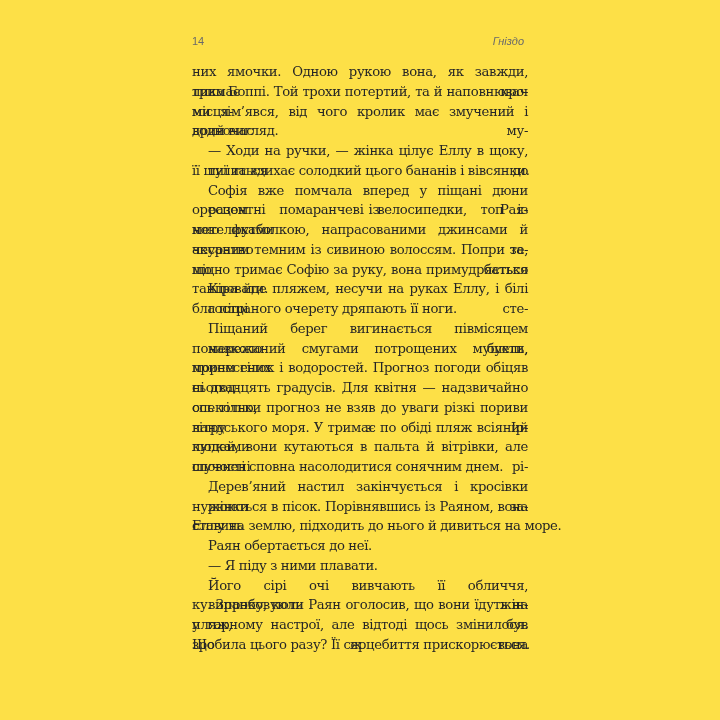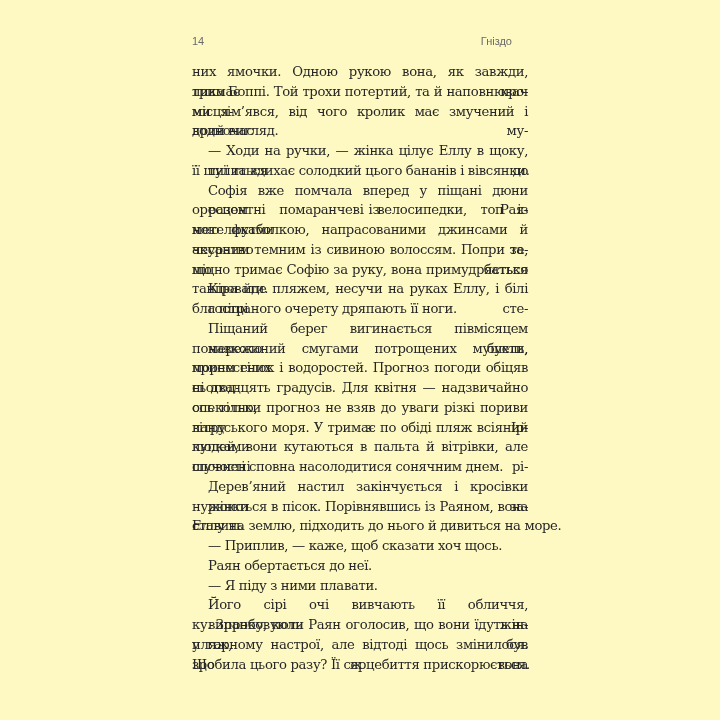"14" .page { background: #fef9c3 -> #fde047 }
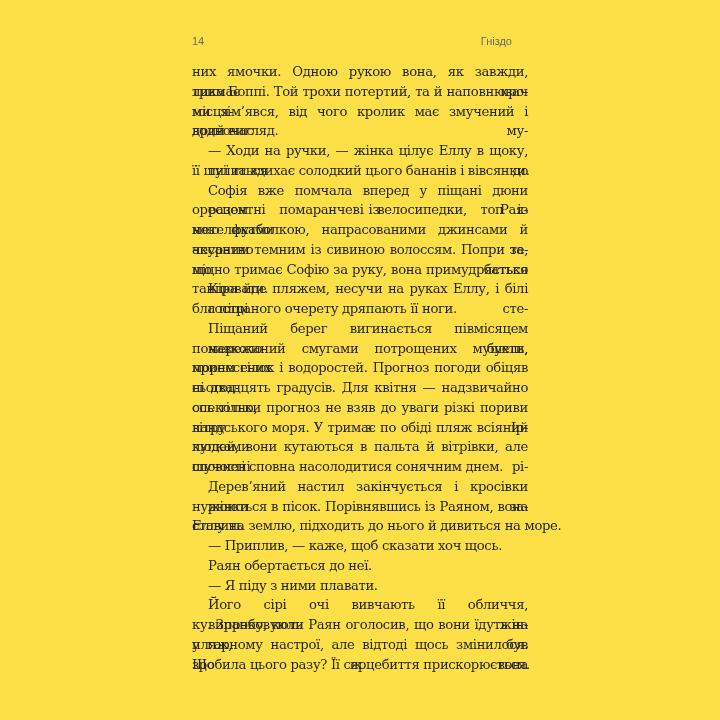"Гніздо" .book-title { font-style: none -> italic; right: 16px -> 4px }
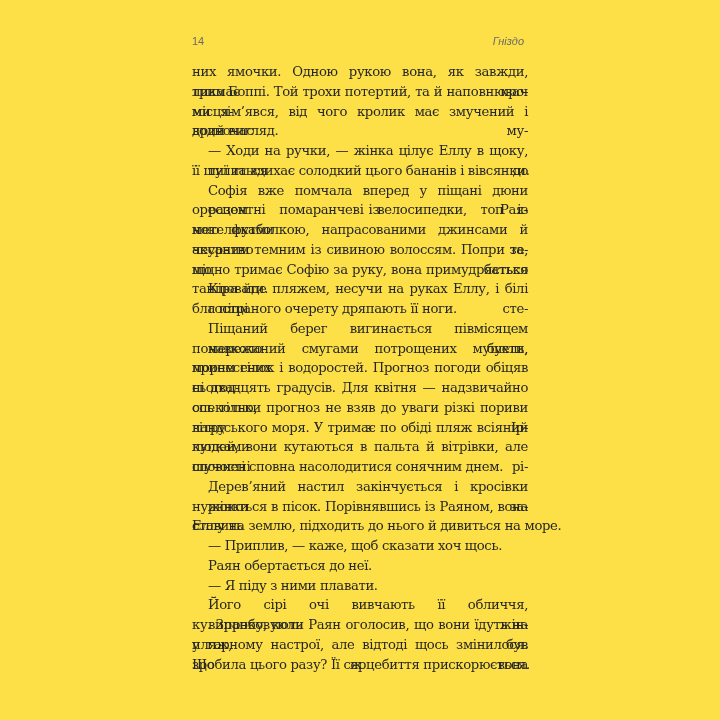"— Приплив, — каже, щоб" span.line { html: <span>— Приплив, — каже, щоб сказати хоч щось.</span> -> none }
